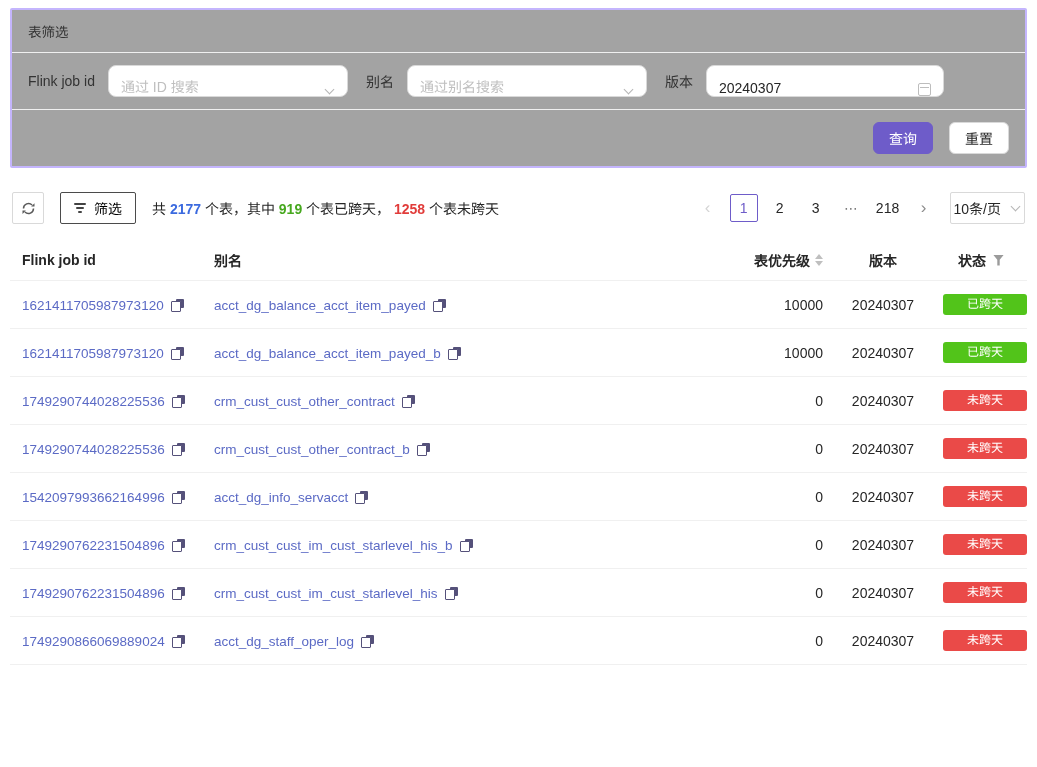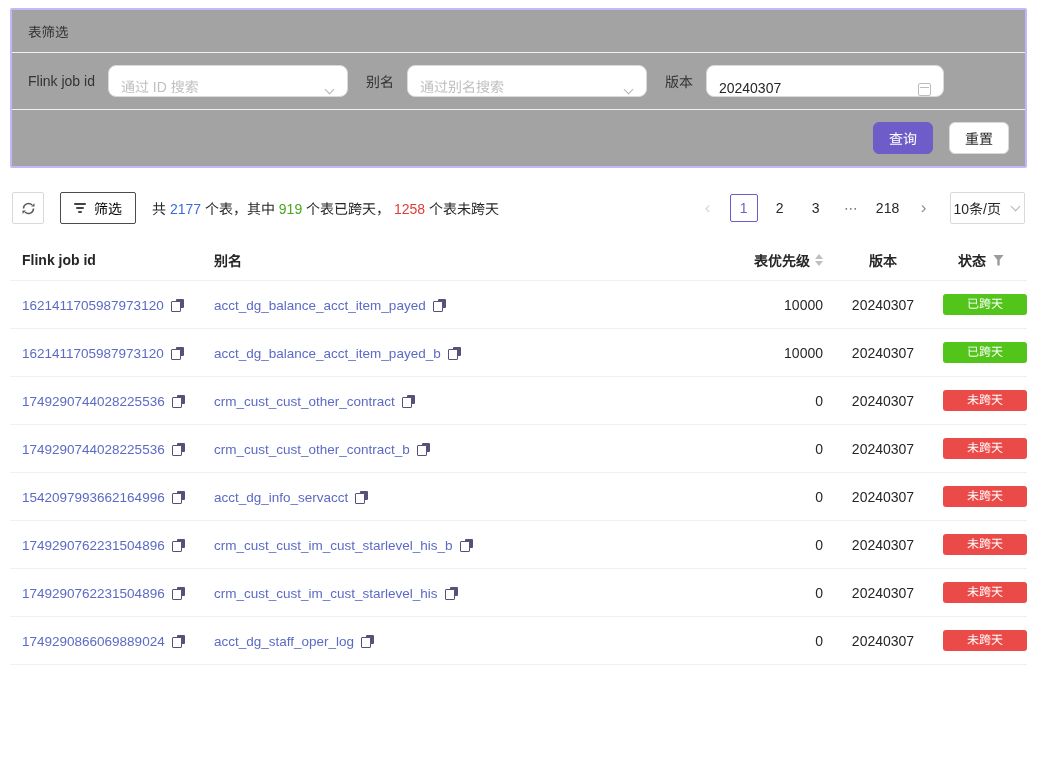"2177" .summary b { font-weight: 400 -> 700 }
